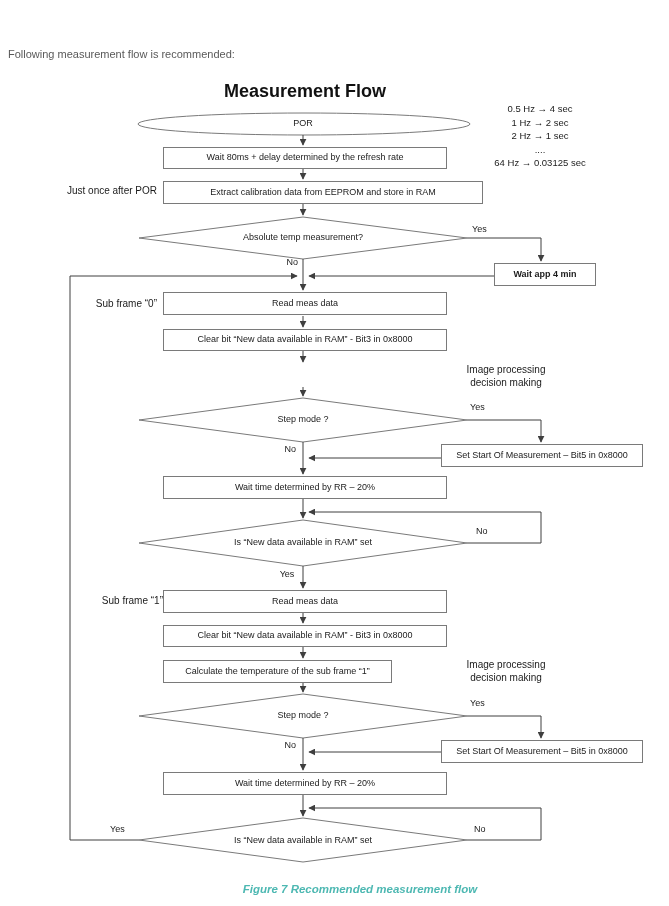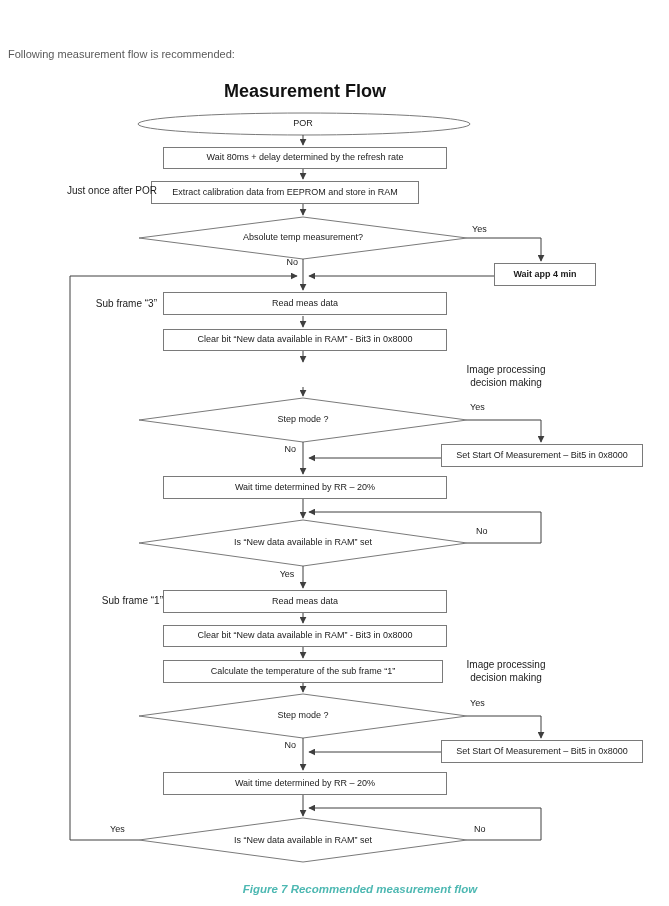"0.5 Hz → 4 sec" div.rates { html: none -> <div> <div>0.5 Hz → 4 sec</div> <div>1 Hz → 2 sec</div> <div>2 Hz → 1 sec</div> <div>....</div> <div>64 Hz → 0.03125 sec</div> </div> }
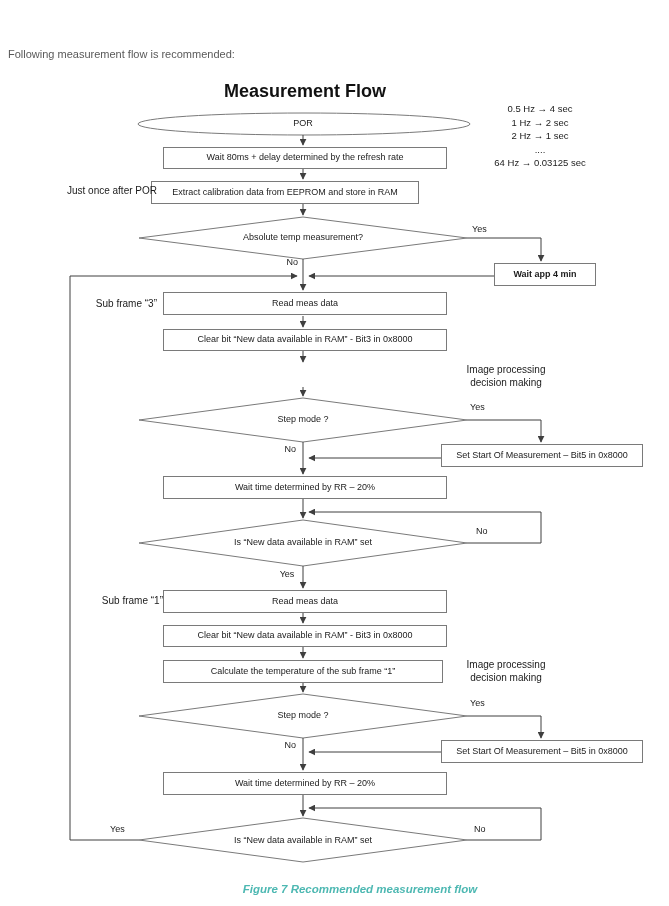"Extract calibration data from EEPROM" div.box { left: 151px -> 163px; width: 268px -> 320px }
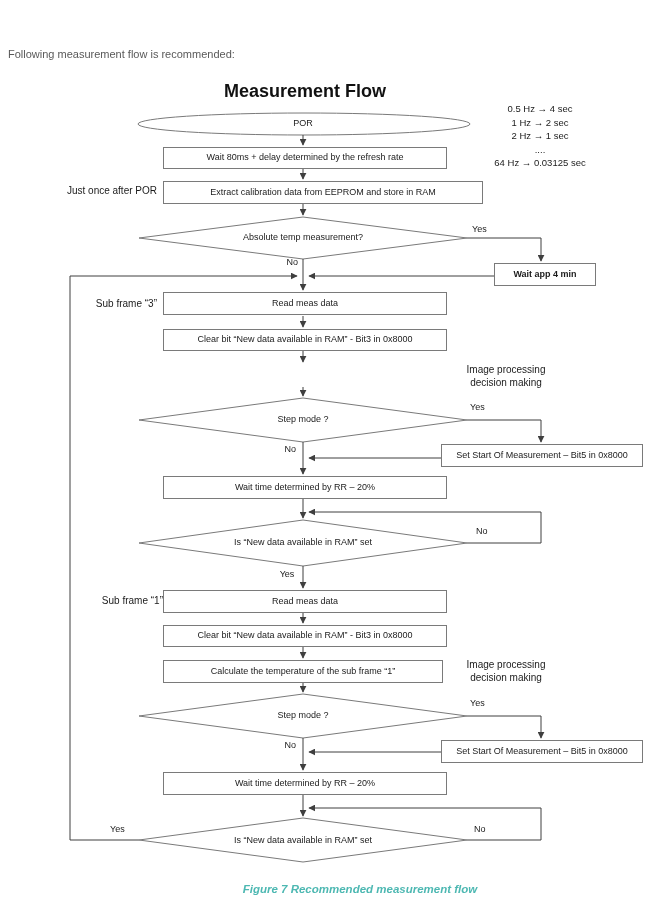"Sub frame “3”" div.lbl { text: 3 -> 0 }
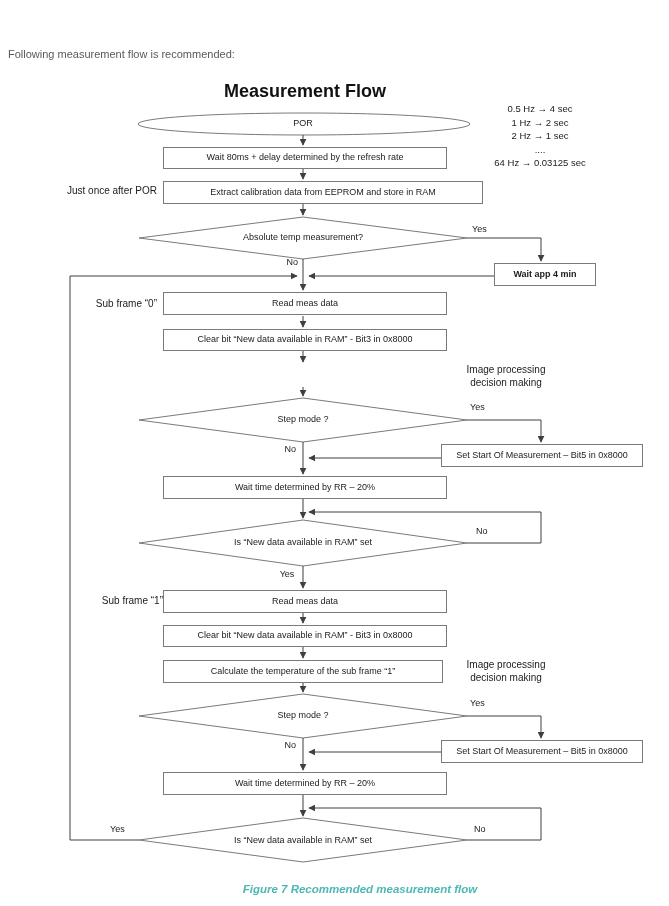"Calculate the temperature of the" div.box { width: 280px -> 229px }
